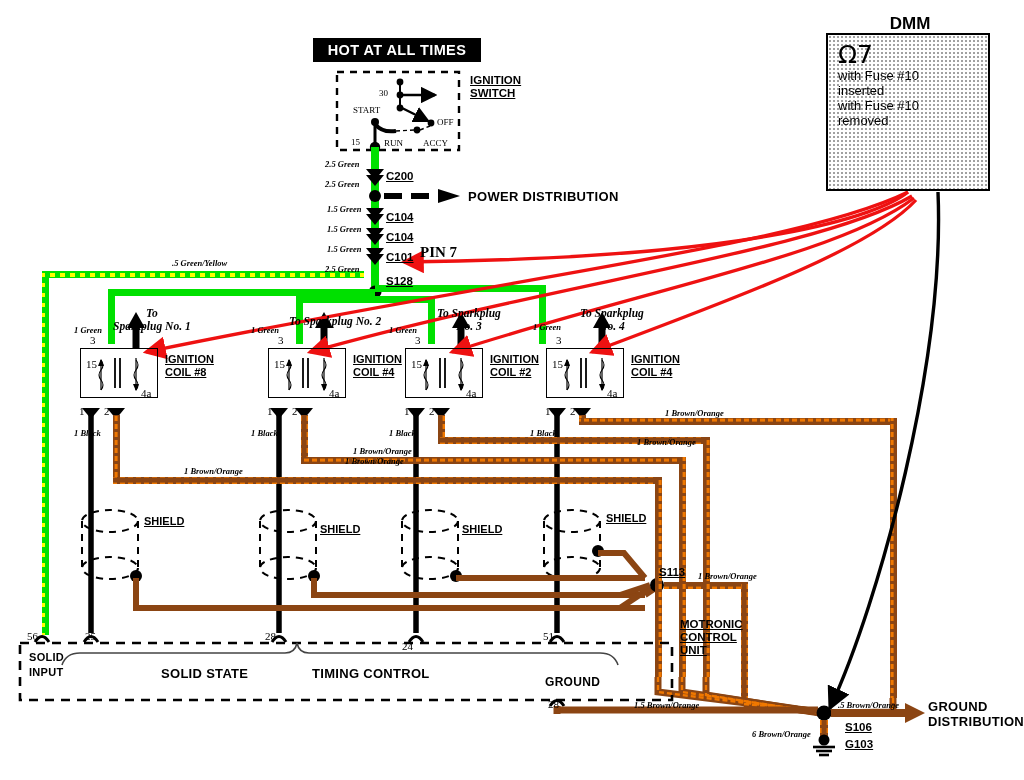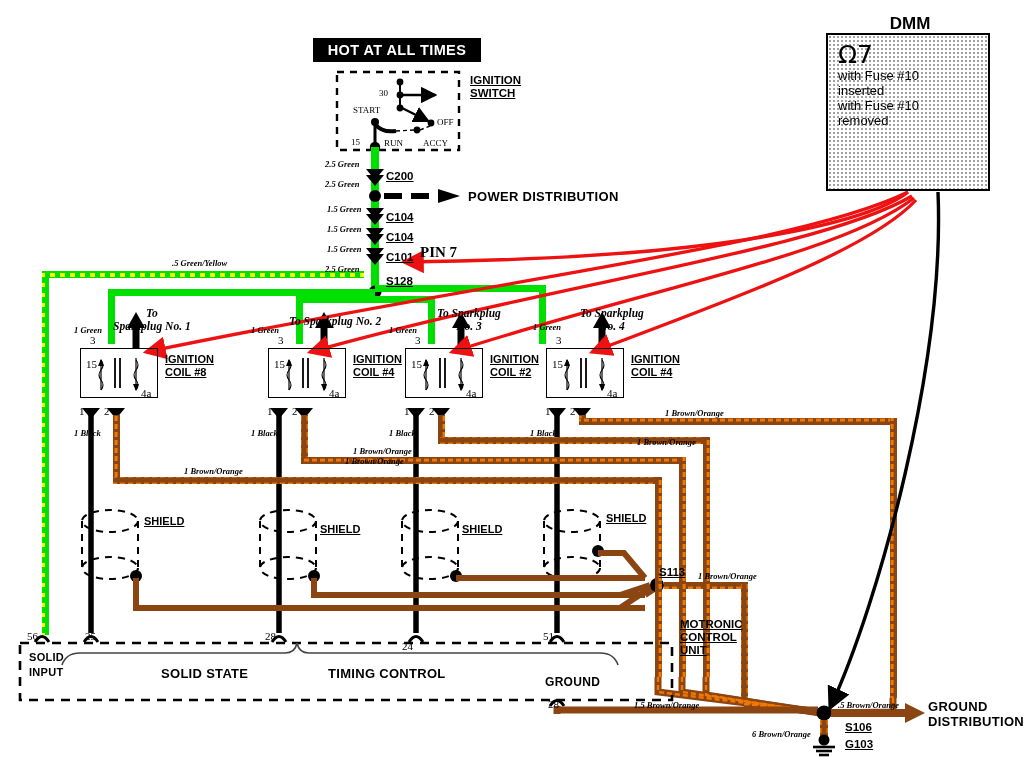"TIMING CONTROL" div.lbl { left: 328px -> 312px }
